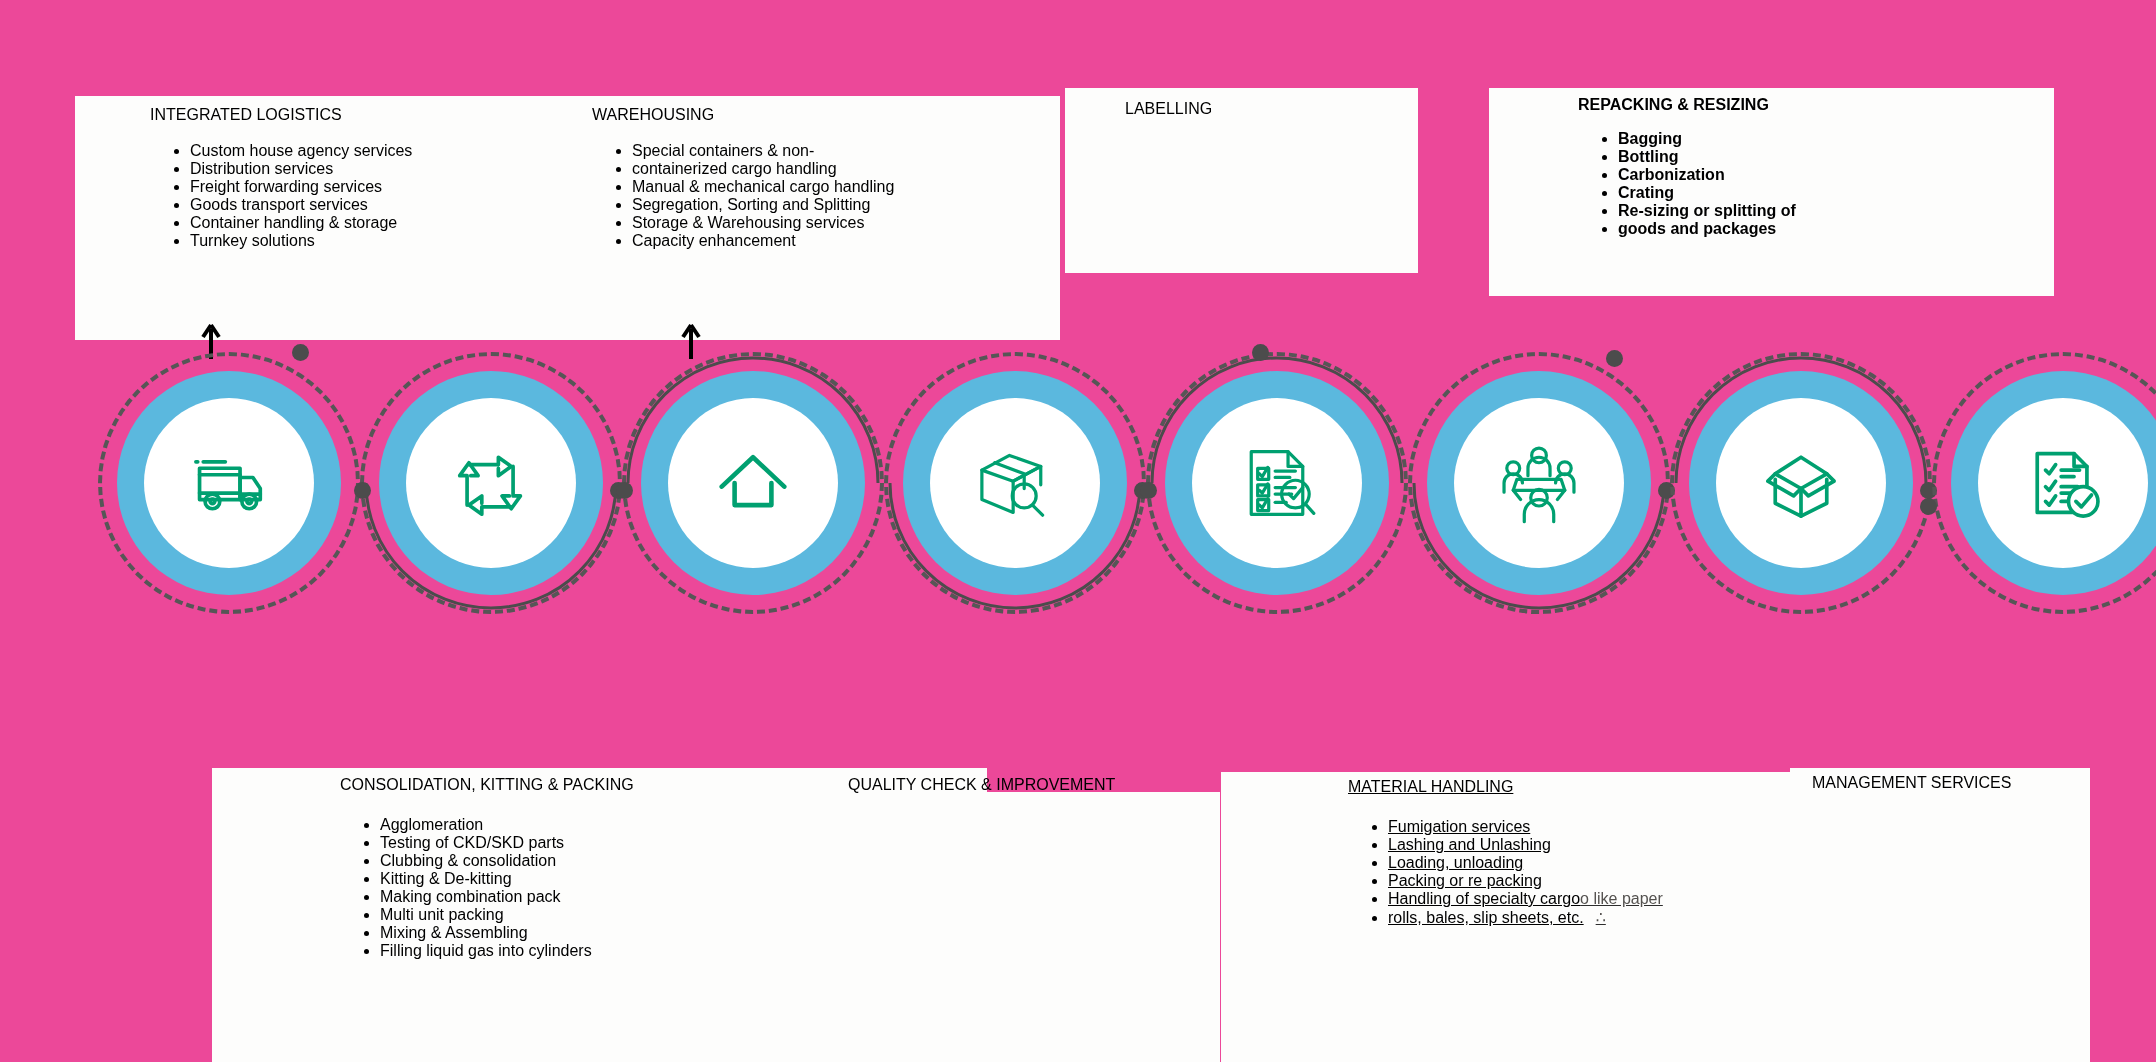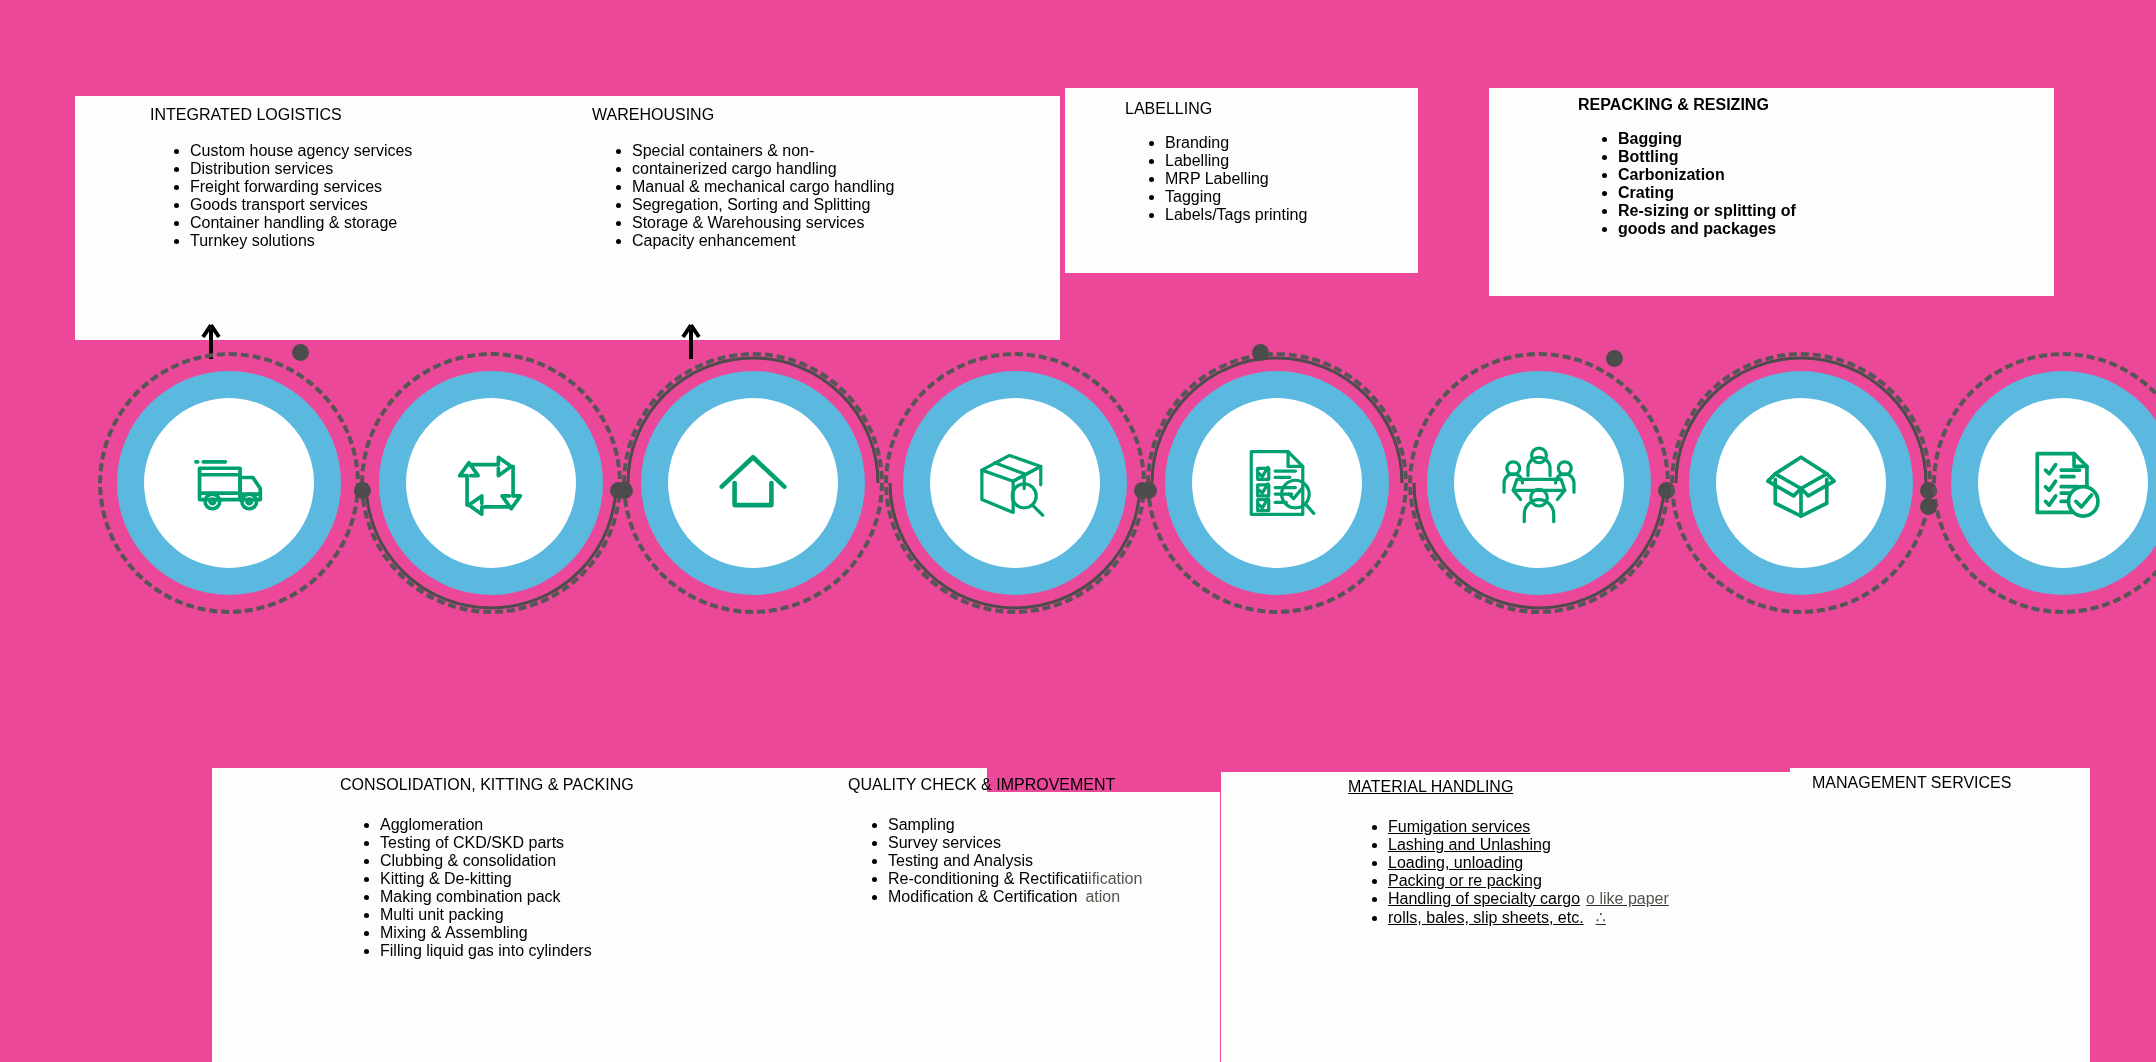"Branding" ul { html: <ul> <li>Branding</li> <li>Labelling</li> <li>MRP Labelling</li> <li>Tagging</li> <li>Labels/Tags printing</li> </ul> -> none }
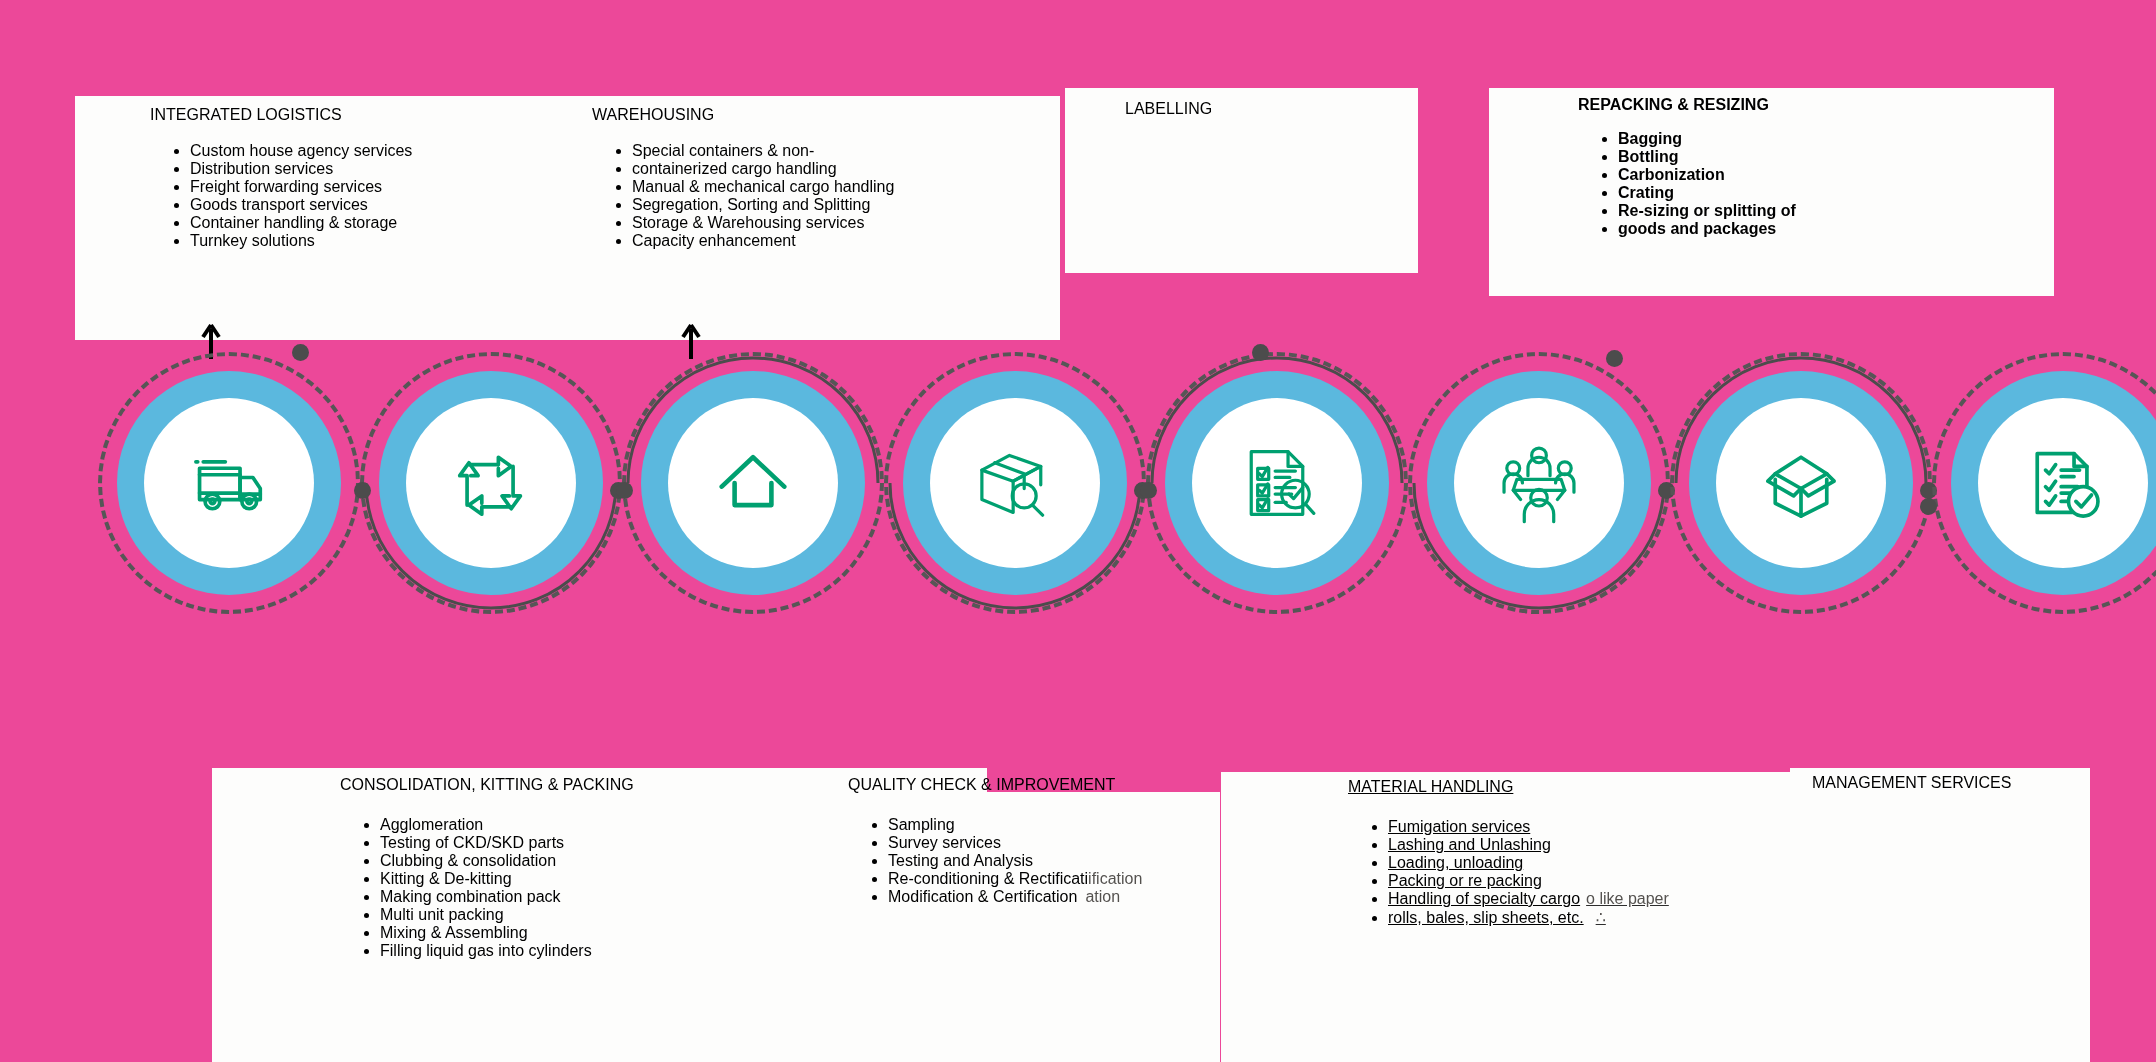"Sampling" ul { html: <ul> <li>Sampling</li> <li>Survey services</li> <li>Testing and Analysis</li> <li><span>Re-conditioning &amp; Rectificati</span><span>ification</span></li> <li><span>Modification &amp; Certification</span><span>ation</span></li> </ul> -> none }
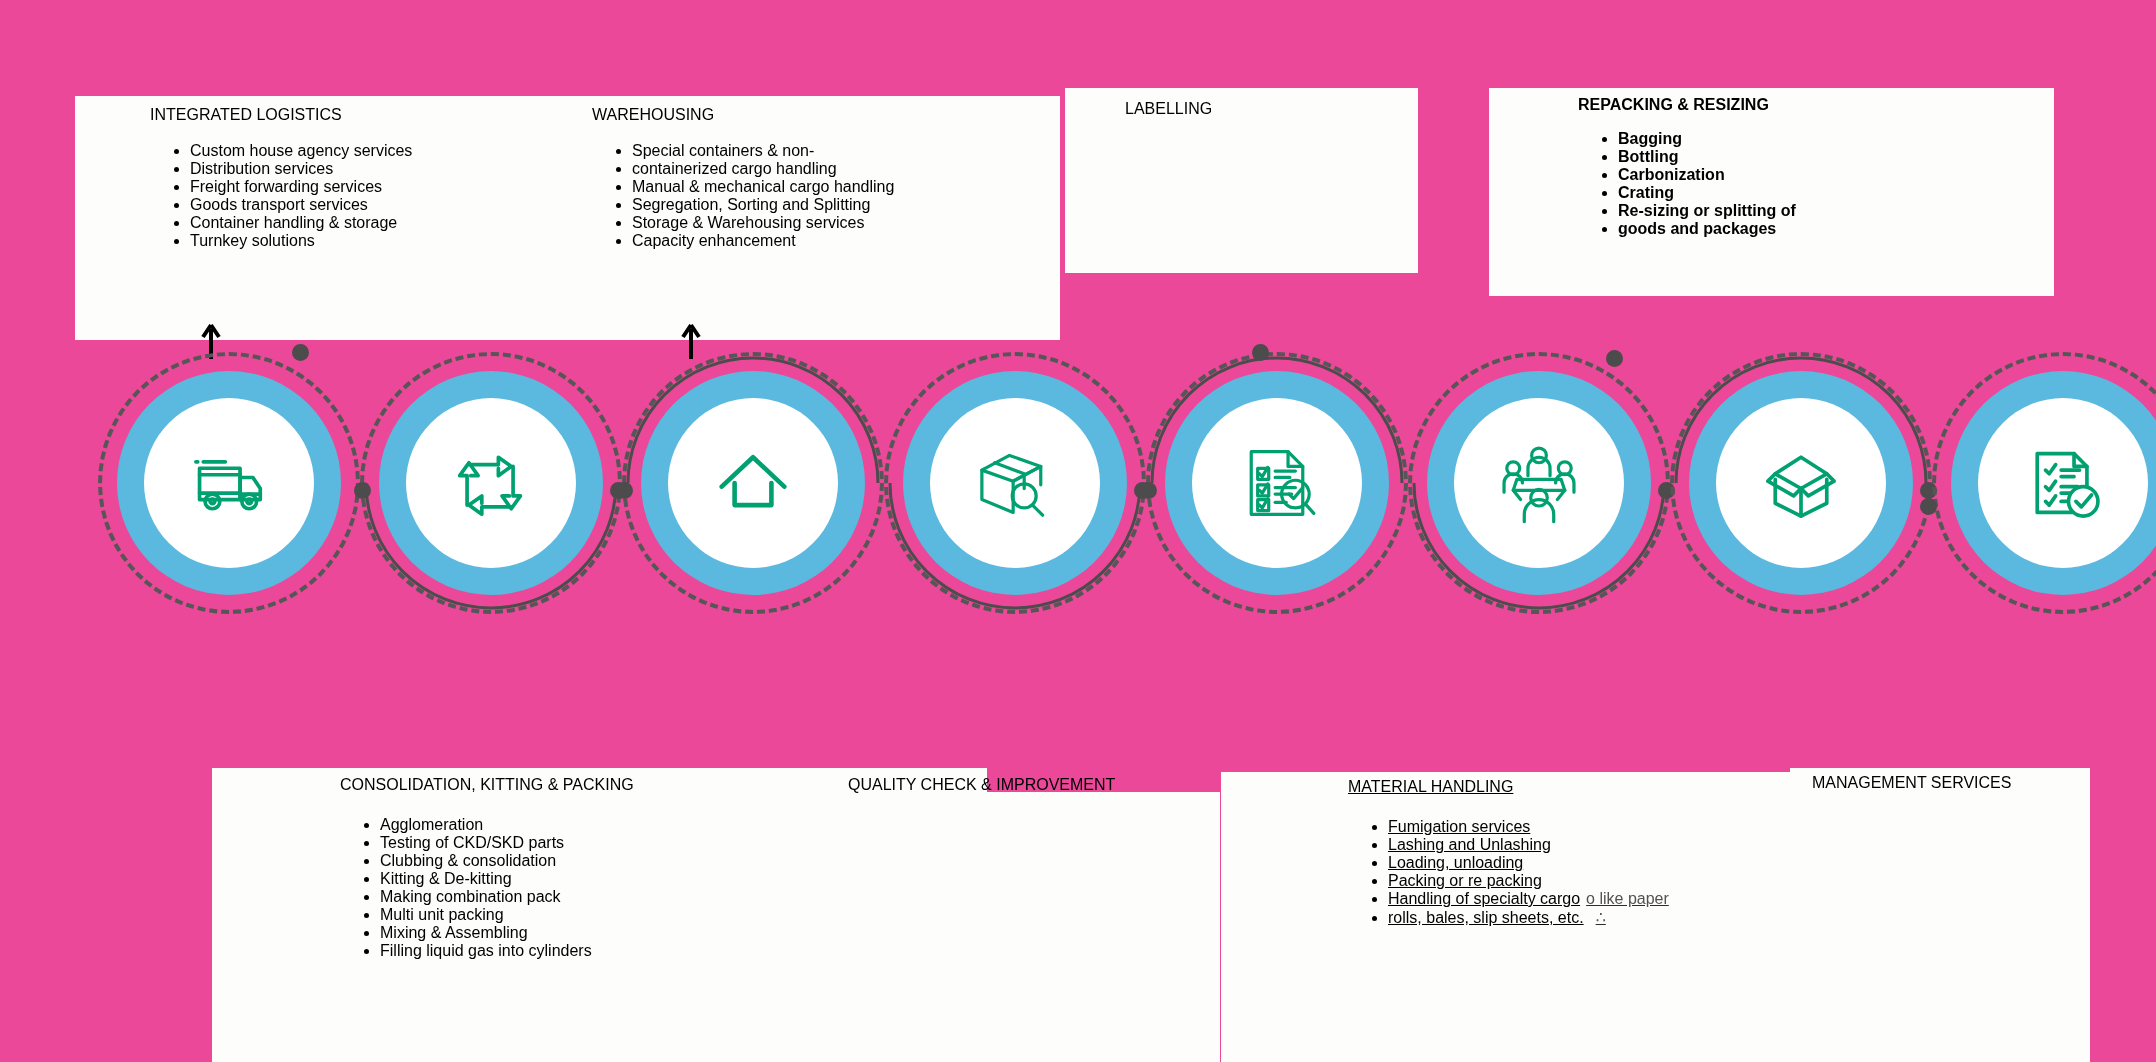"o like paper" span.ghost { margin-left: 6px -> 0 }
